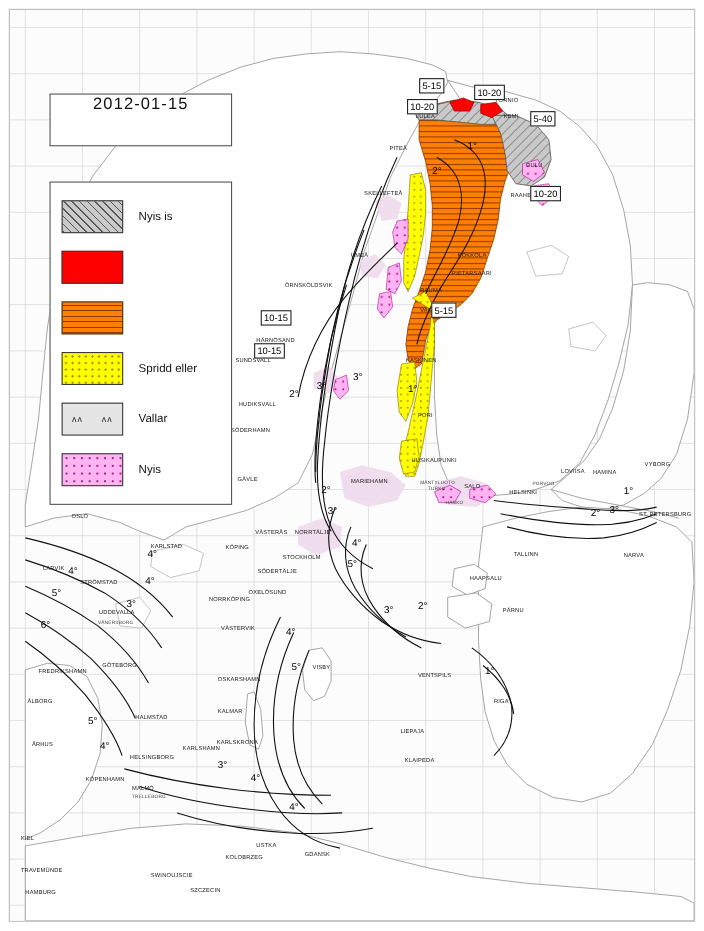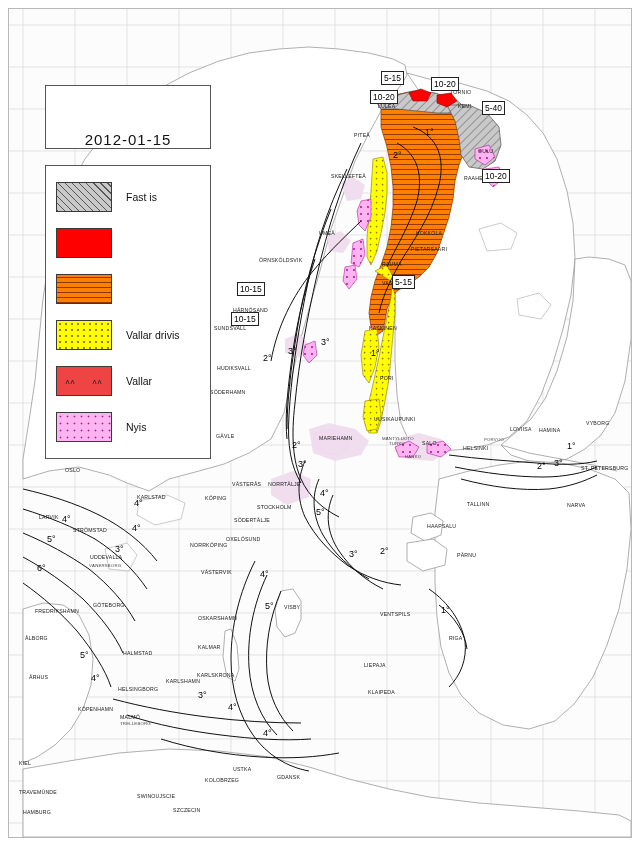"2012-01-15" .date-box { align-items: flex-end -> flex-start; height: 64px -> 48px }
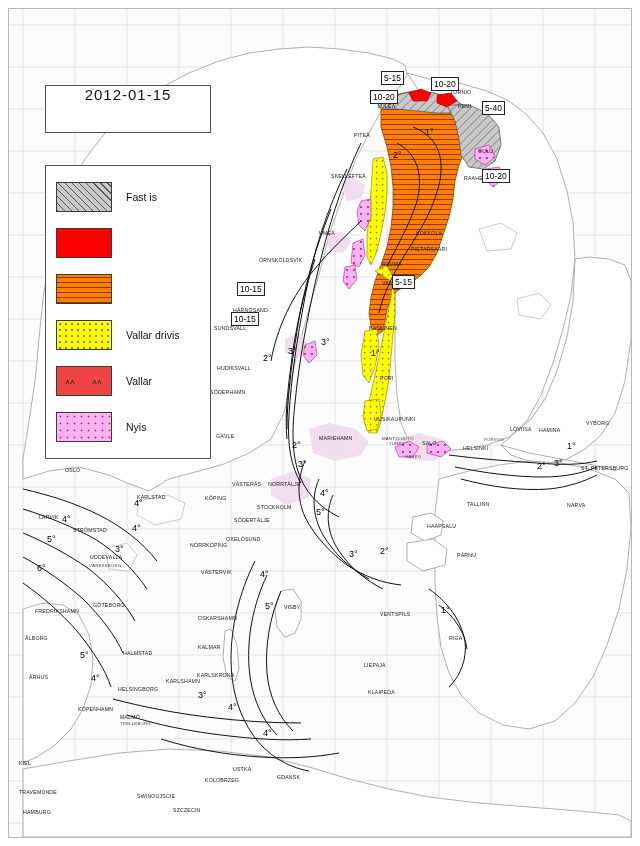"Fast is" div.legend-label { text: Fast -> Nyis }
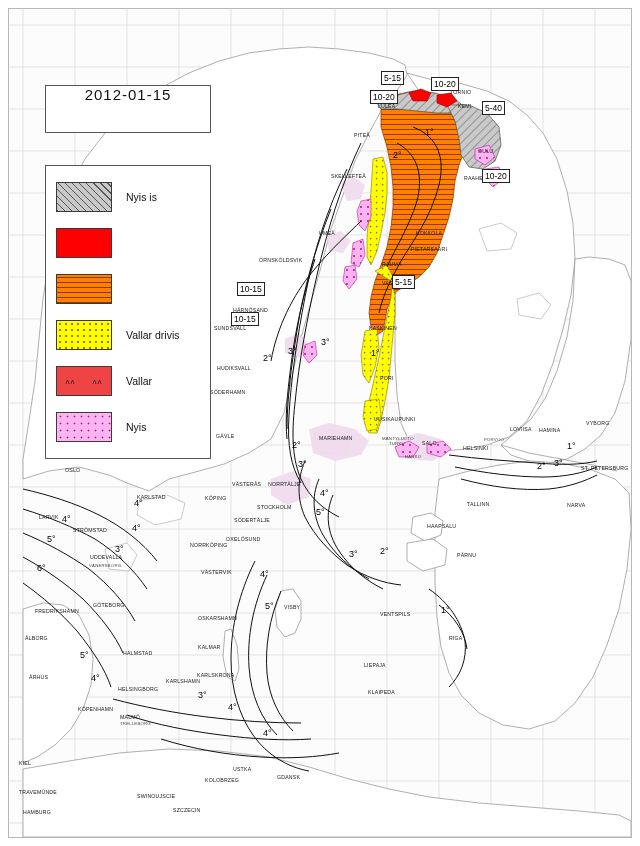"Vallar drivis" div.legend-label { text: Vallar drivis -> Spridd eller }
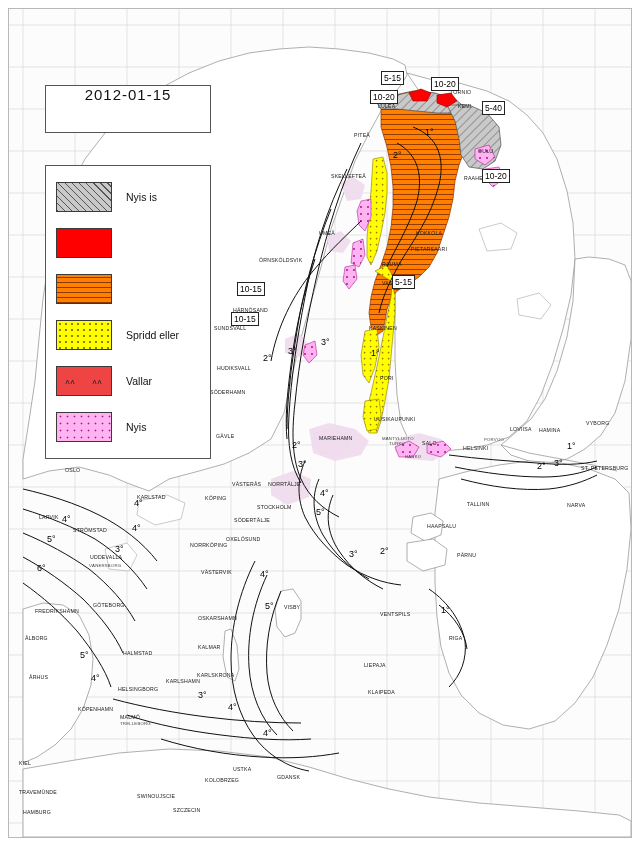"ʌʌ" .sw-ridge { background: #ef4444 -> #e5e5e5 }
